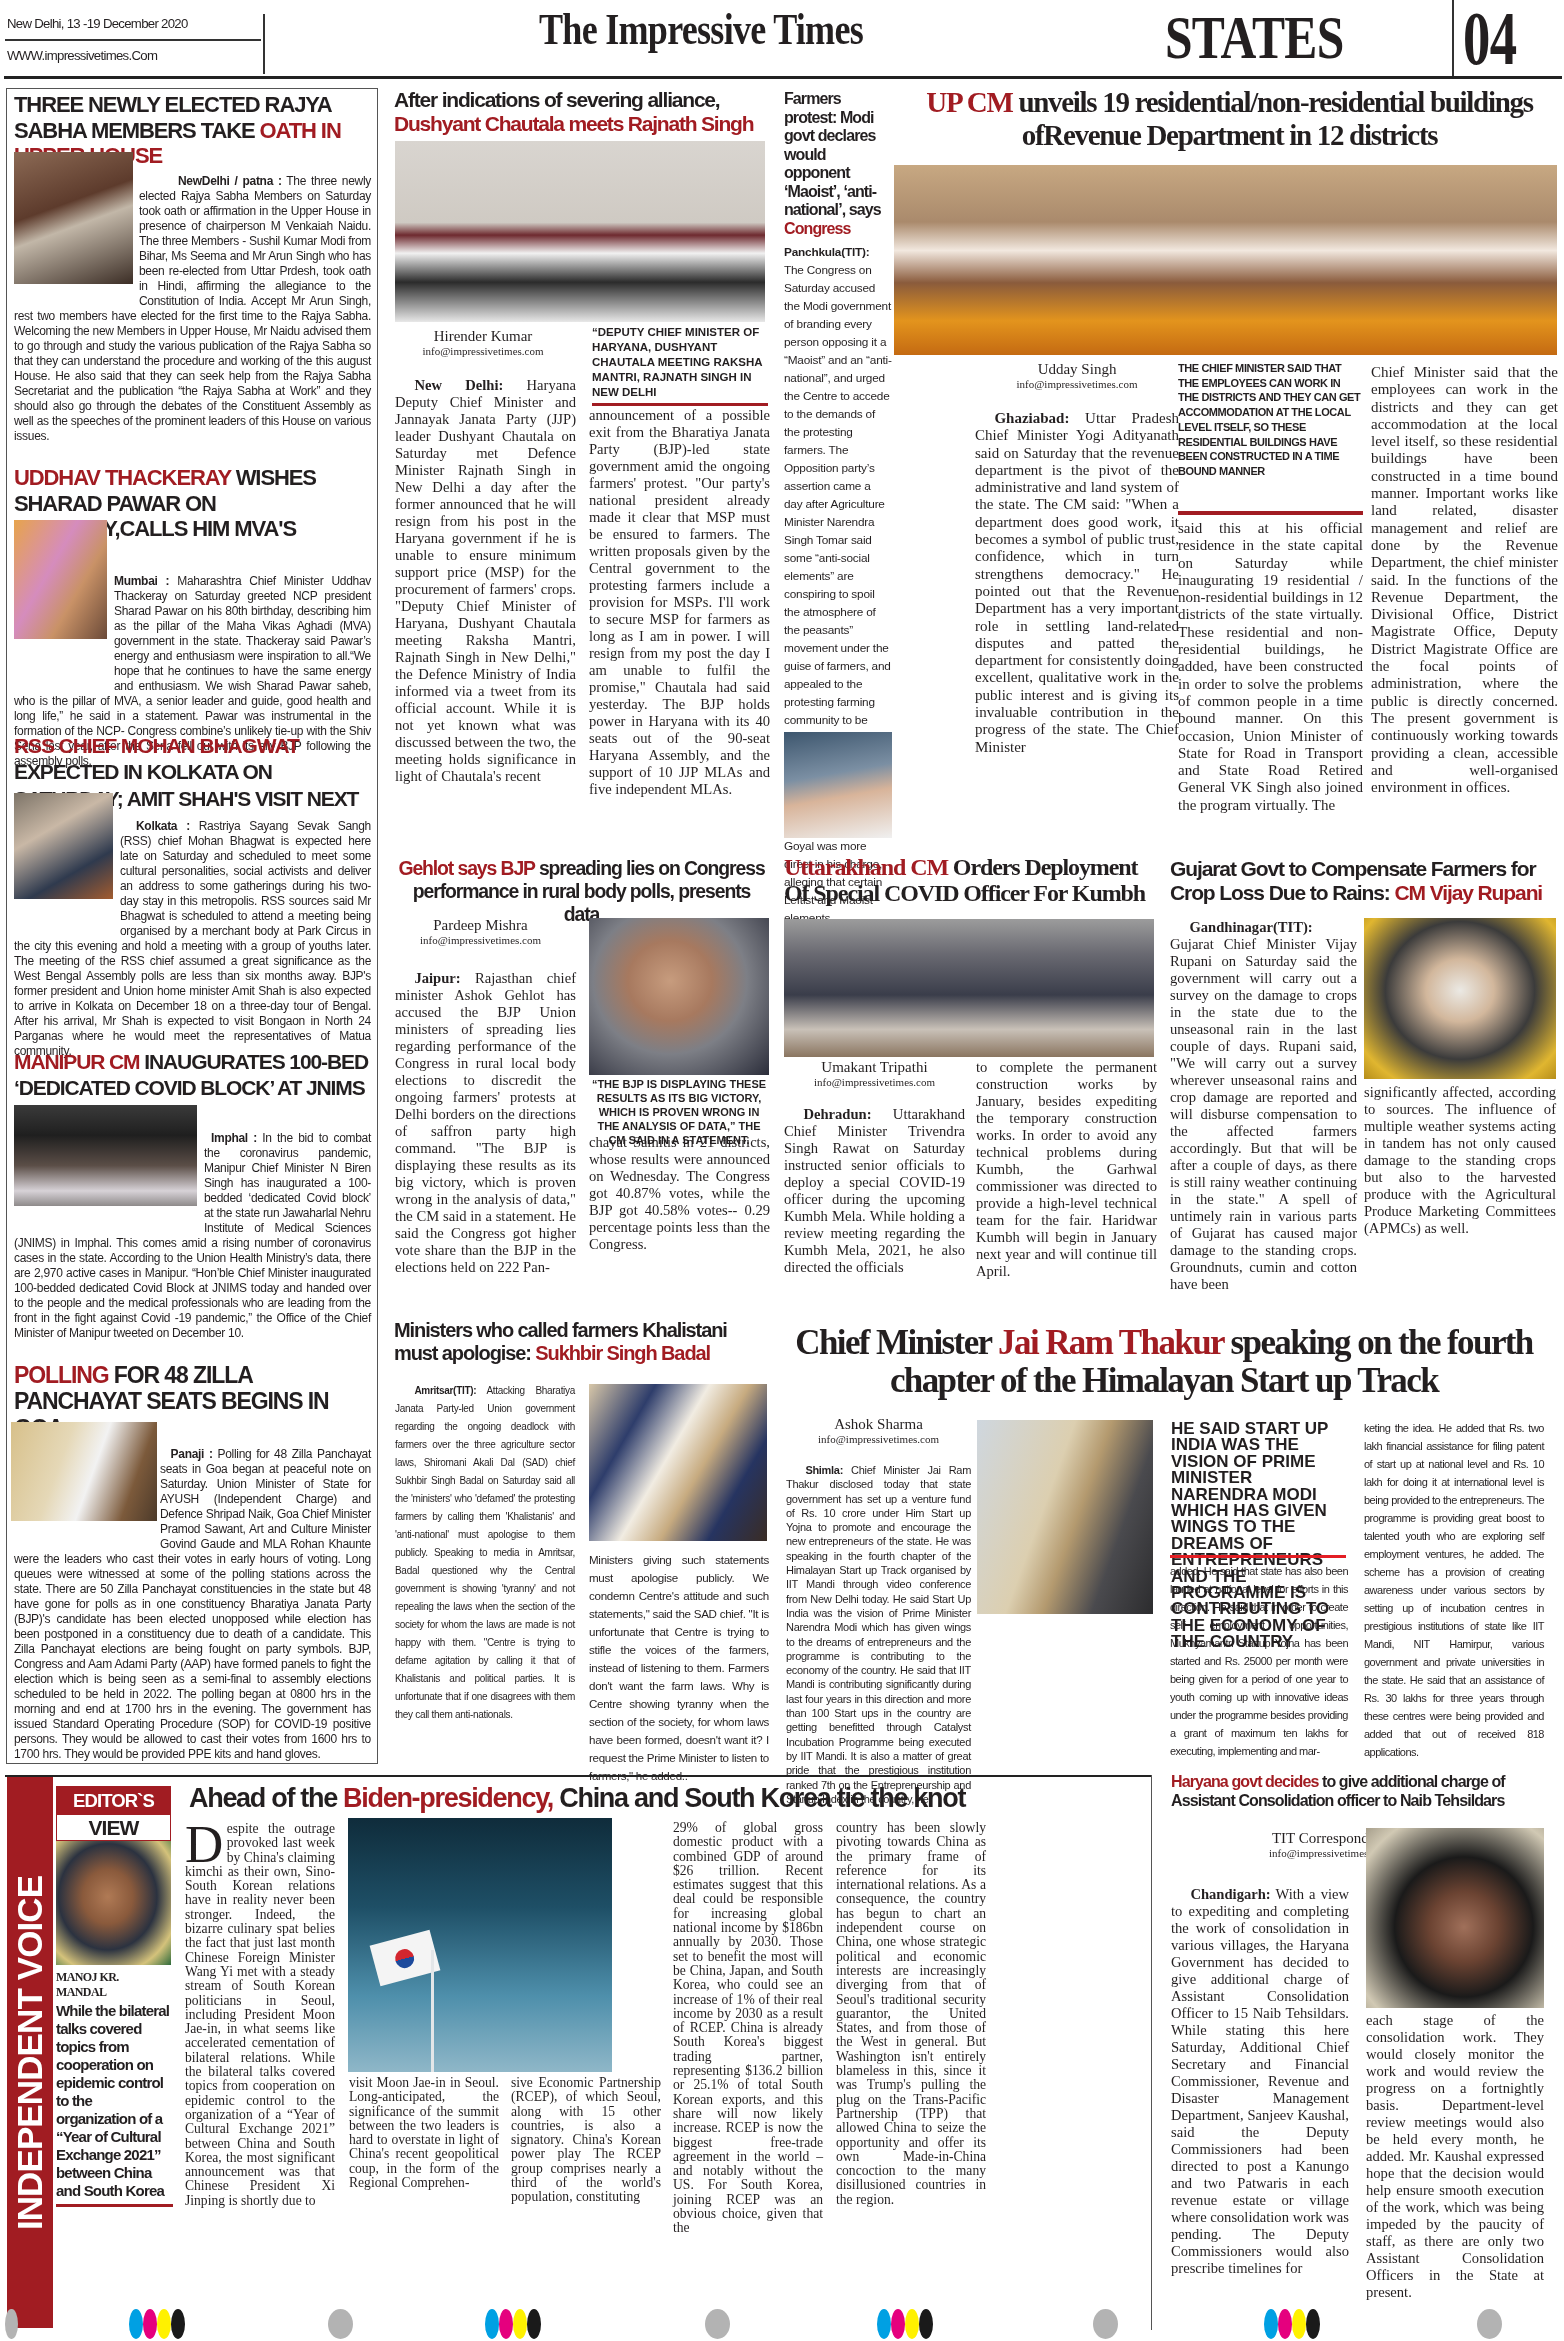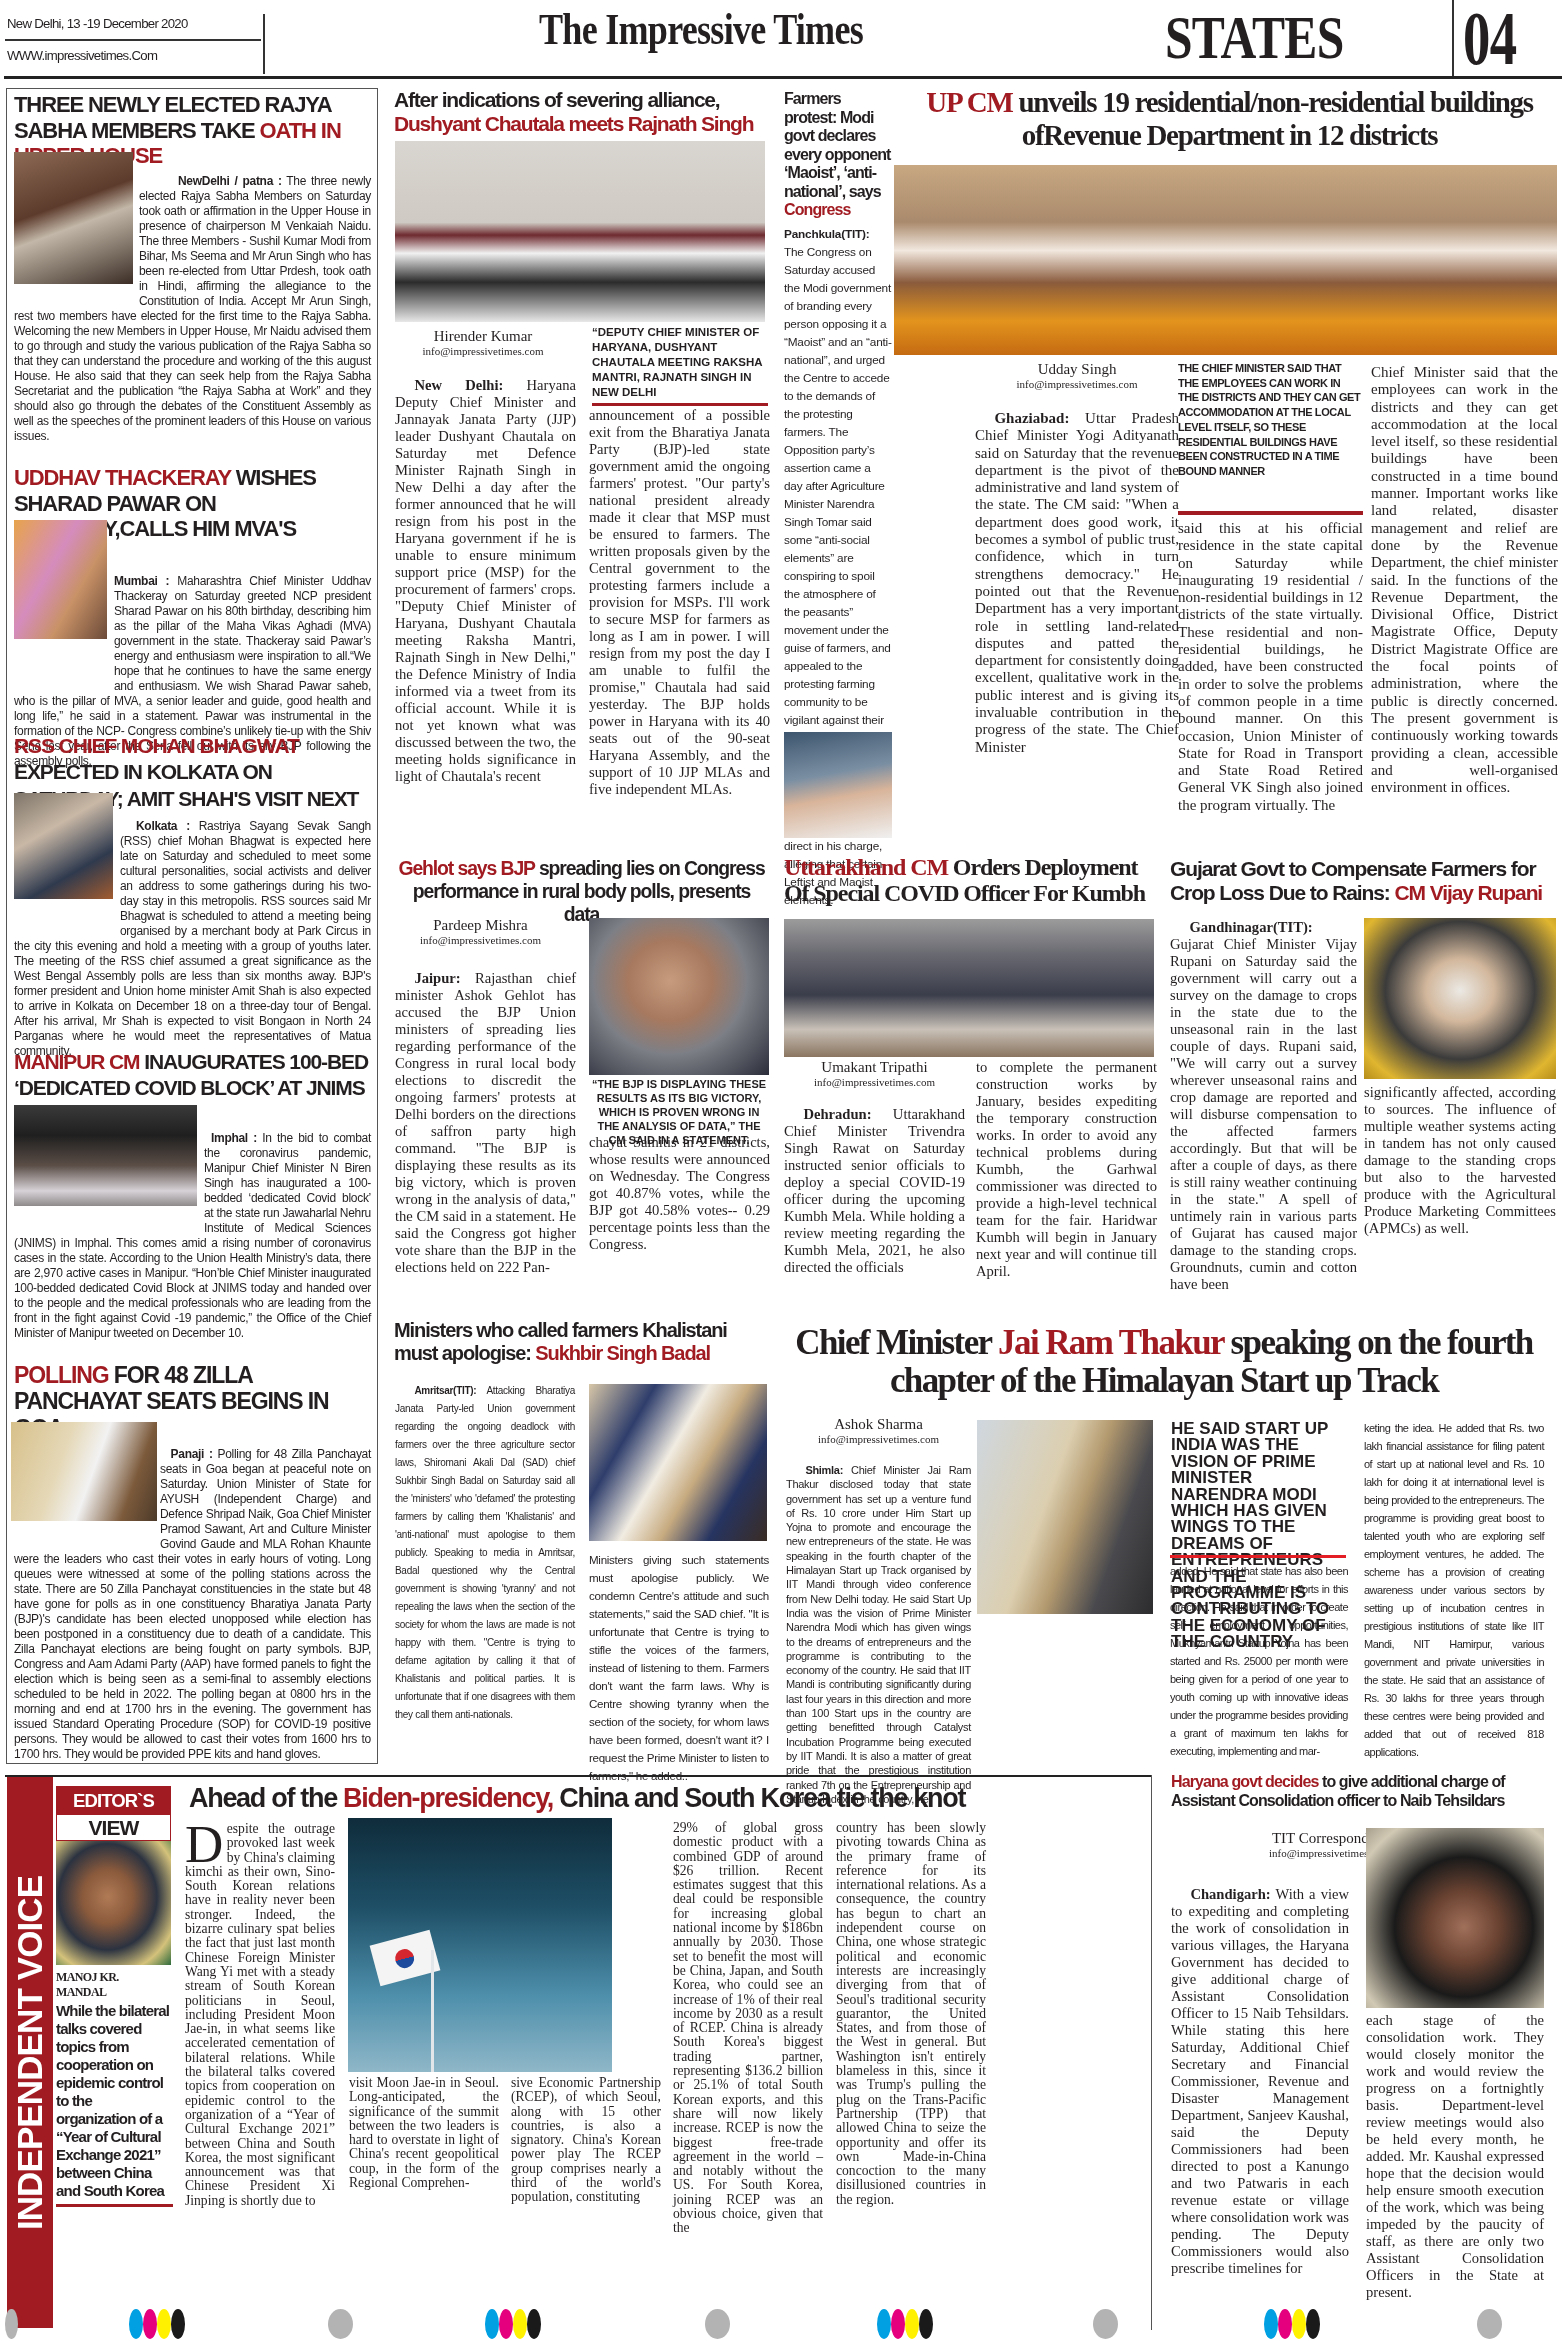"Farmers protest: Modi govt declares" span { text: every -> would }
